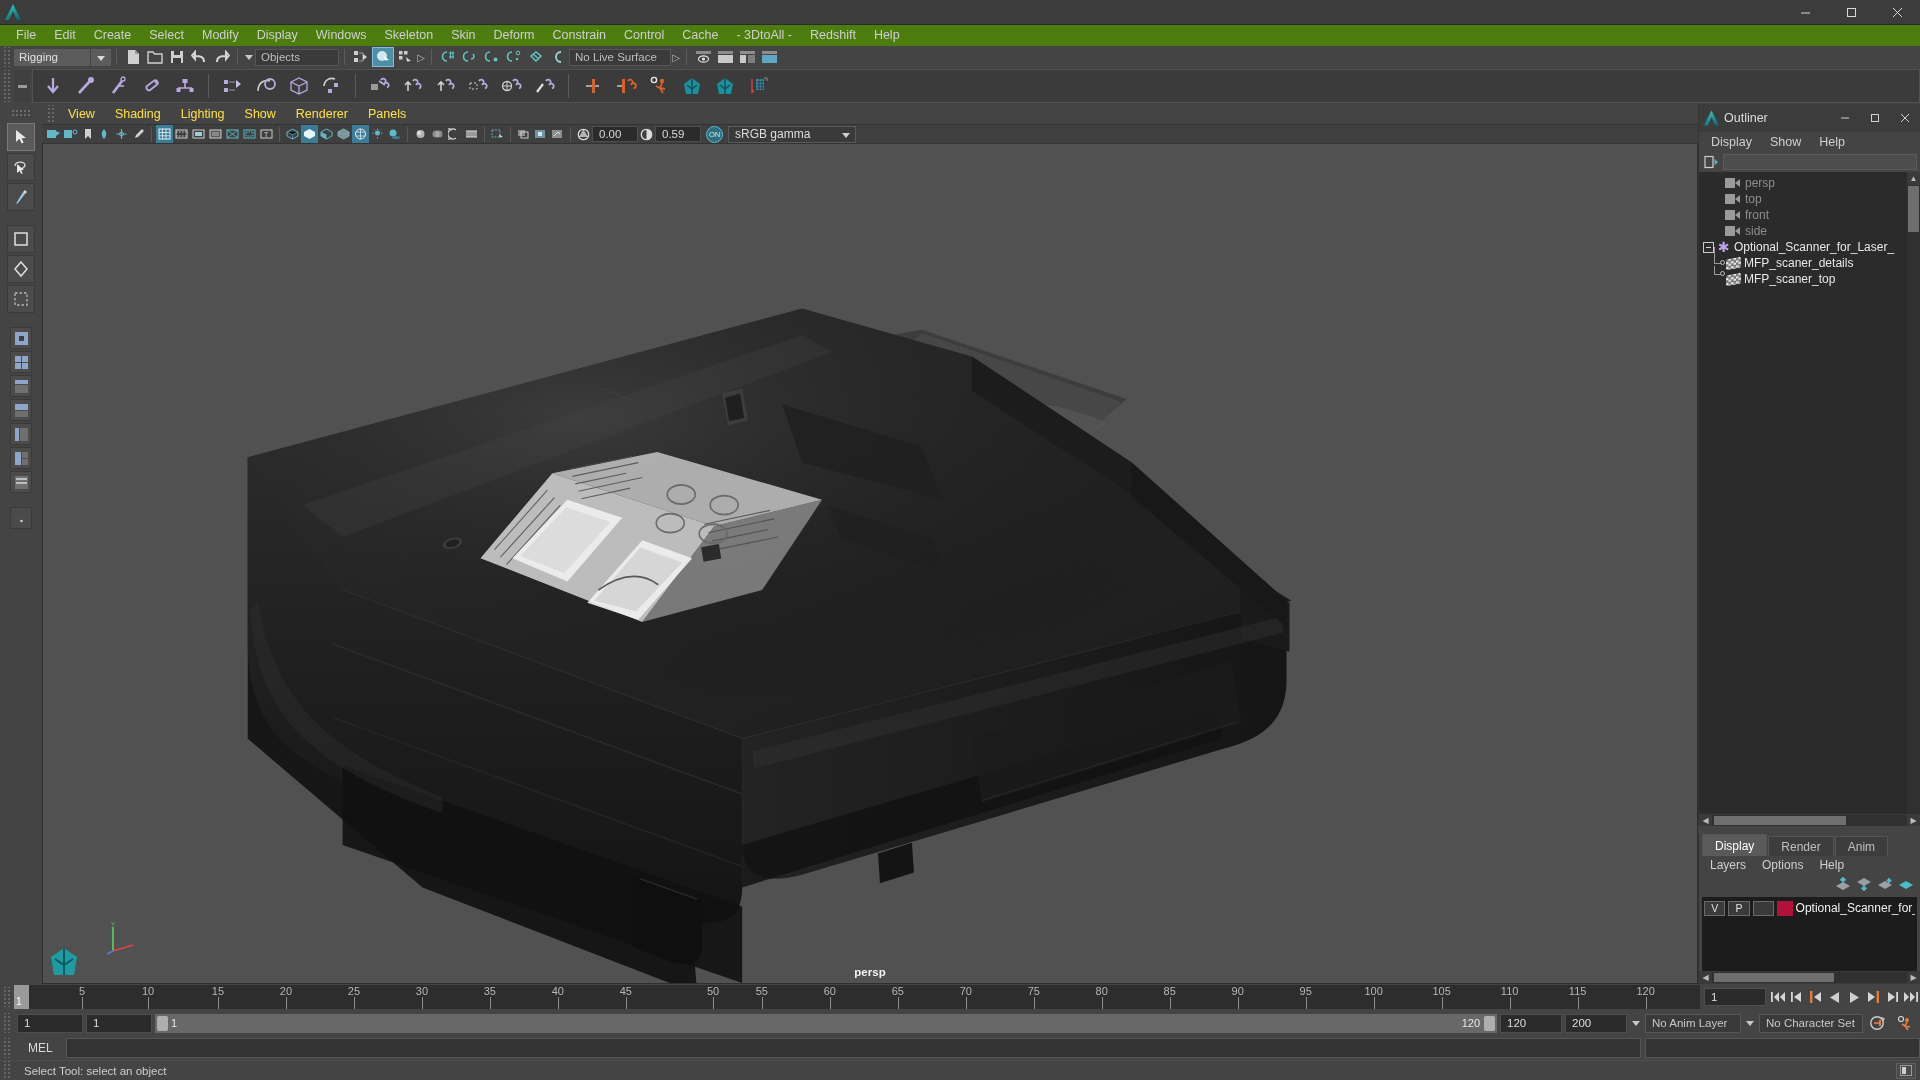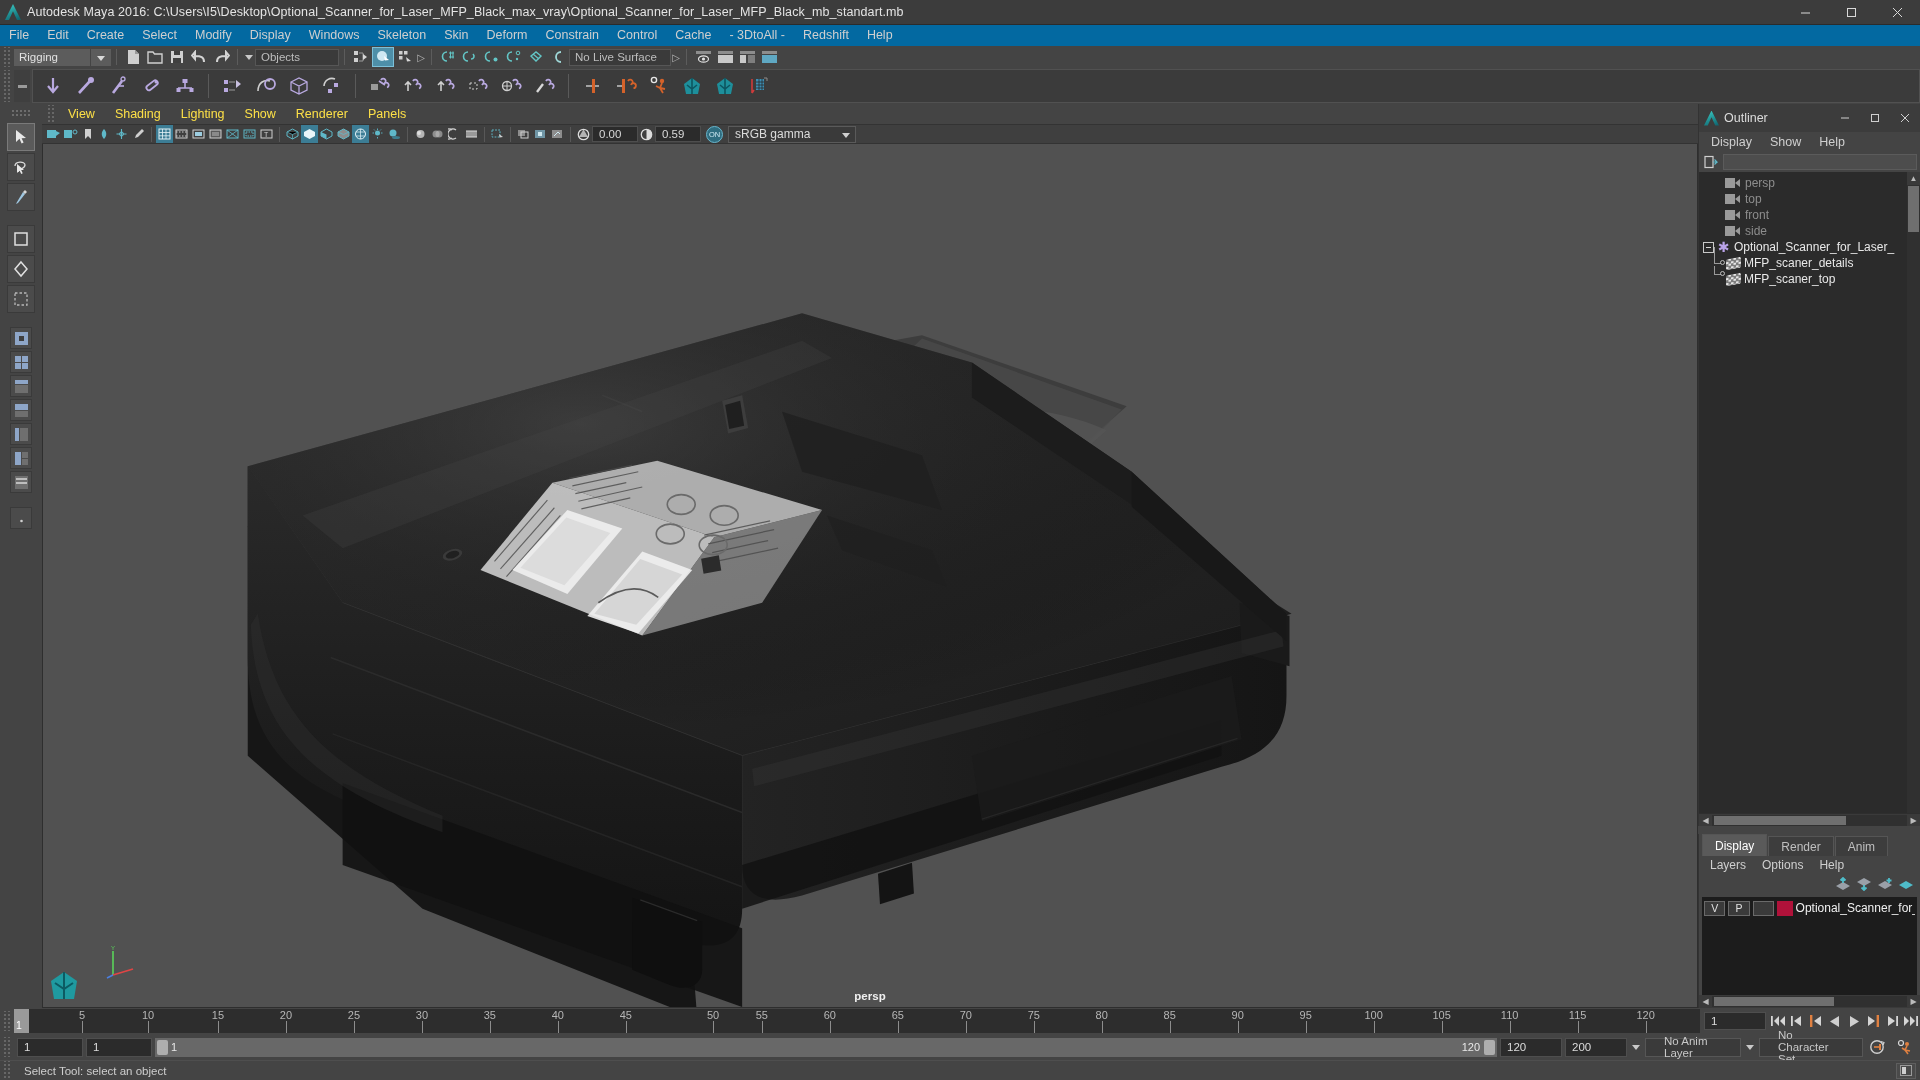"Autodesk Maya 2016:" div.title-text { html: <div>Autodesk Maya 2016: C:\Users\I5\Desktop\Optional_Scanner_for_Laser_MFP_Black_max_vray\Optional_Scanner_for_Laser_MFP_Black_mb_standart.mb</div> -> none }
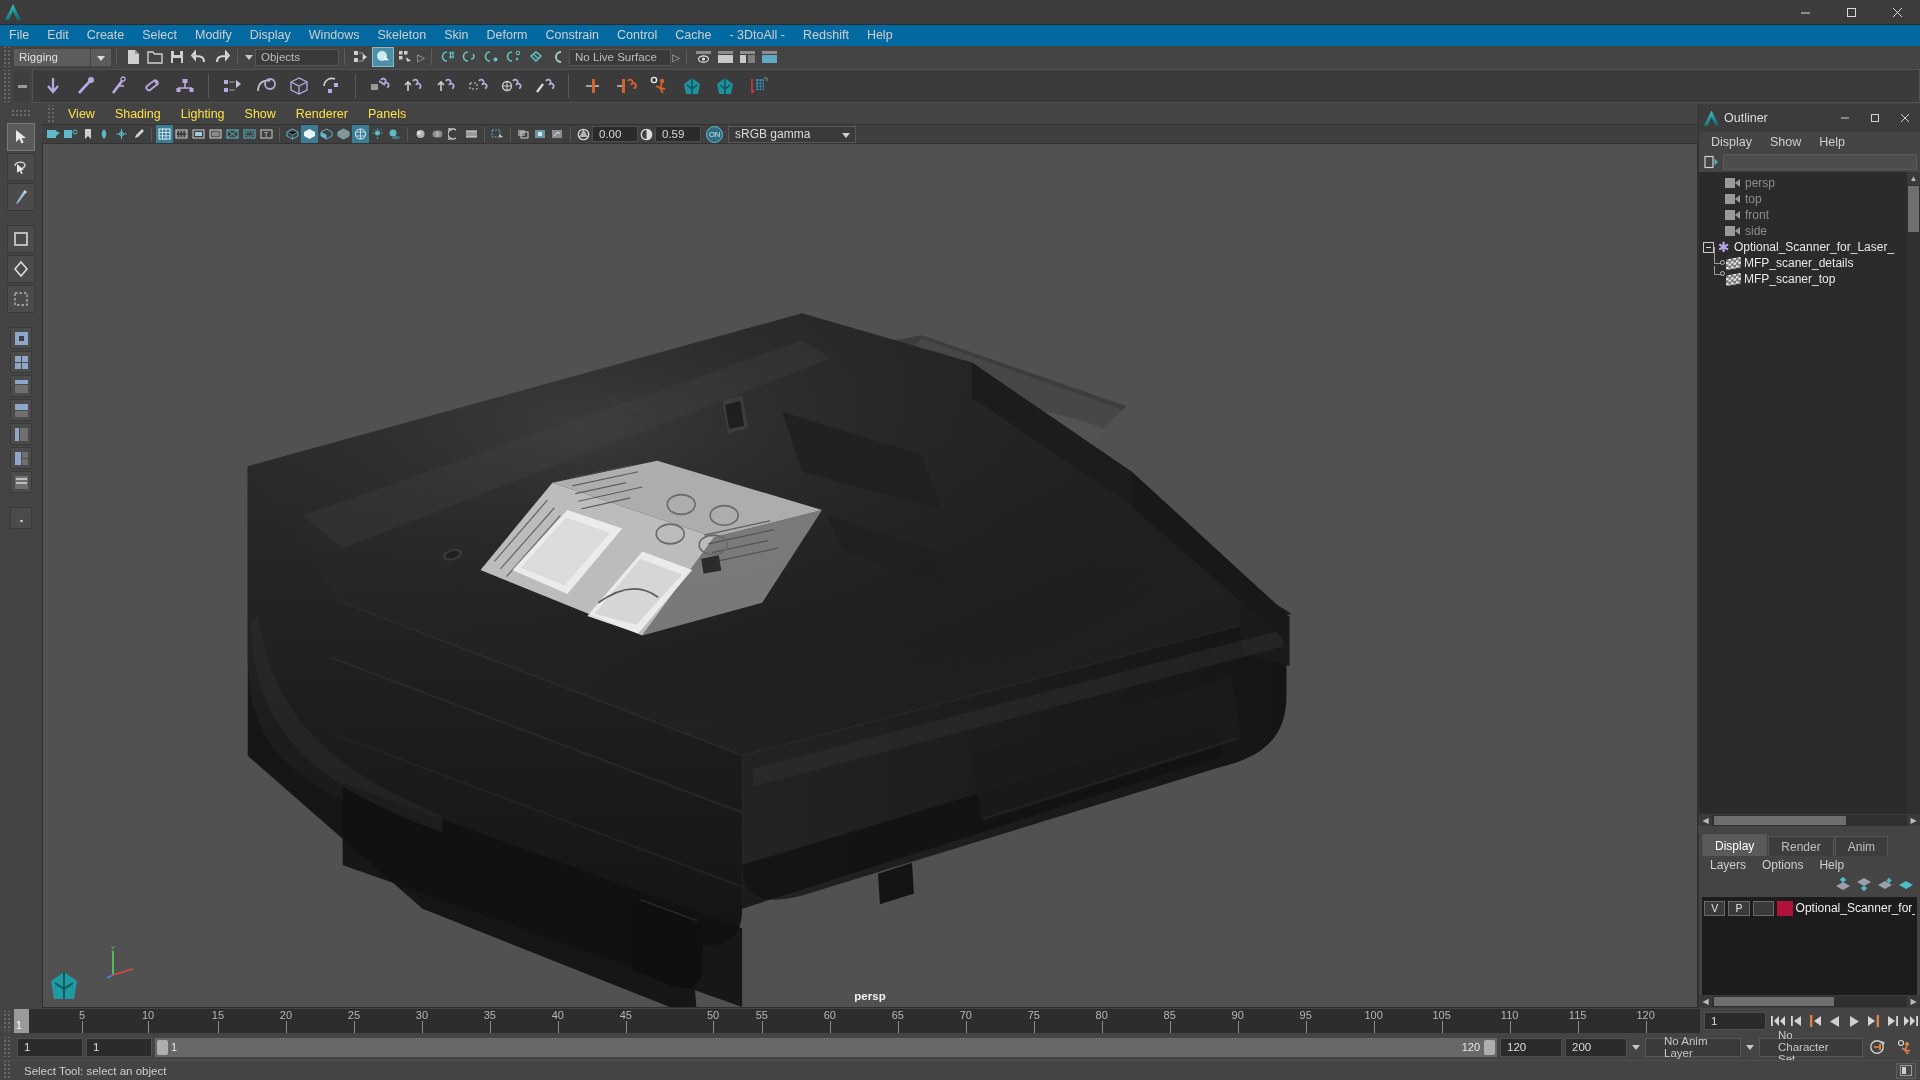"File" .menubar { background: #0369a1 -> #4d7c0f; padding-left: none -> 7px }
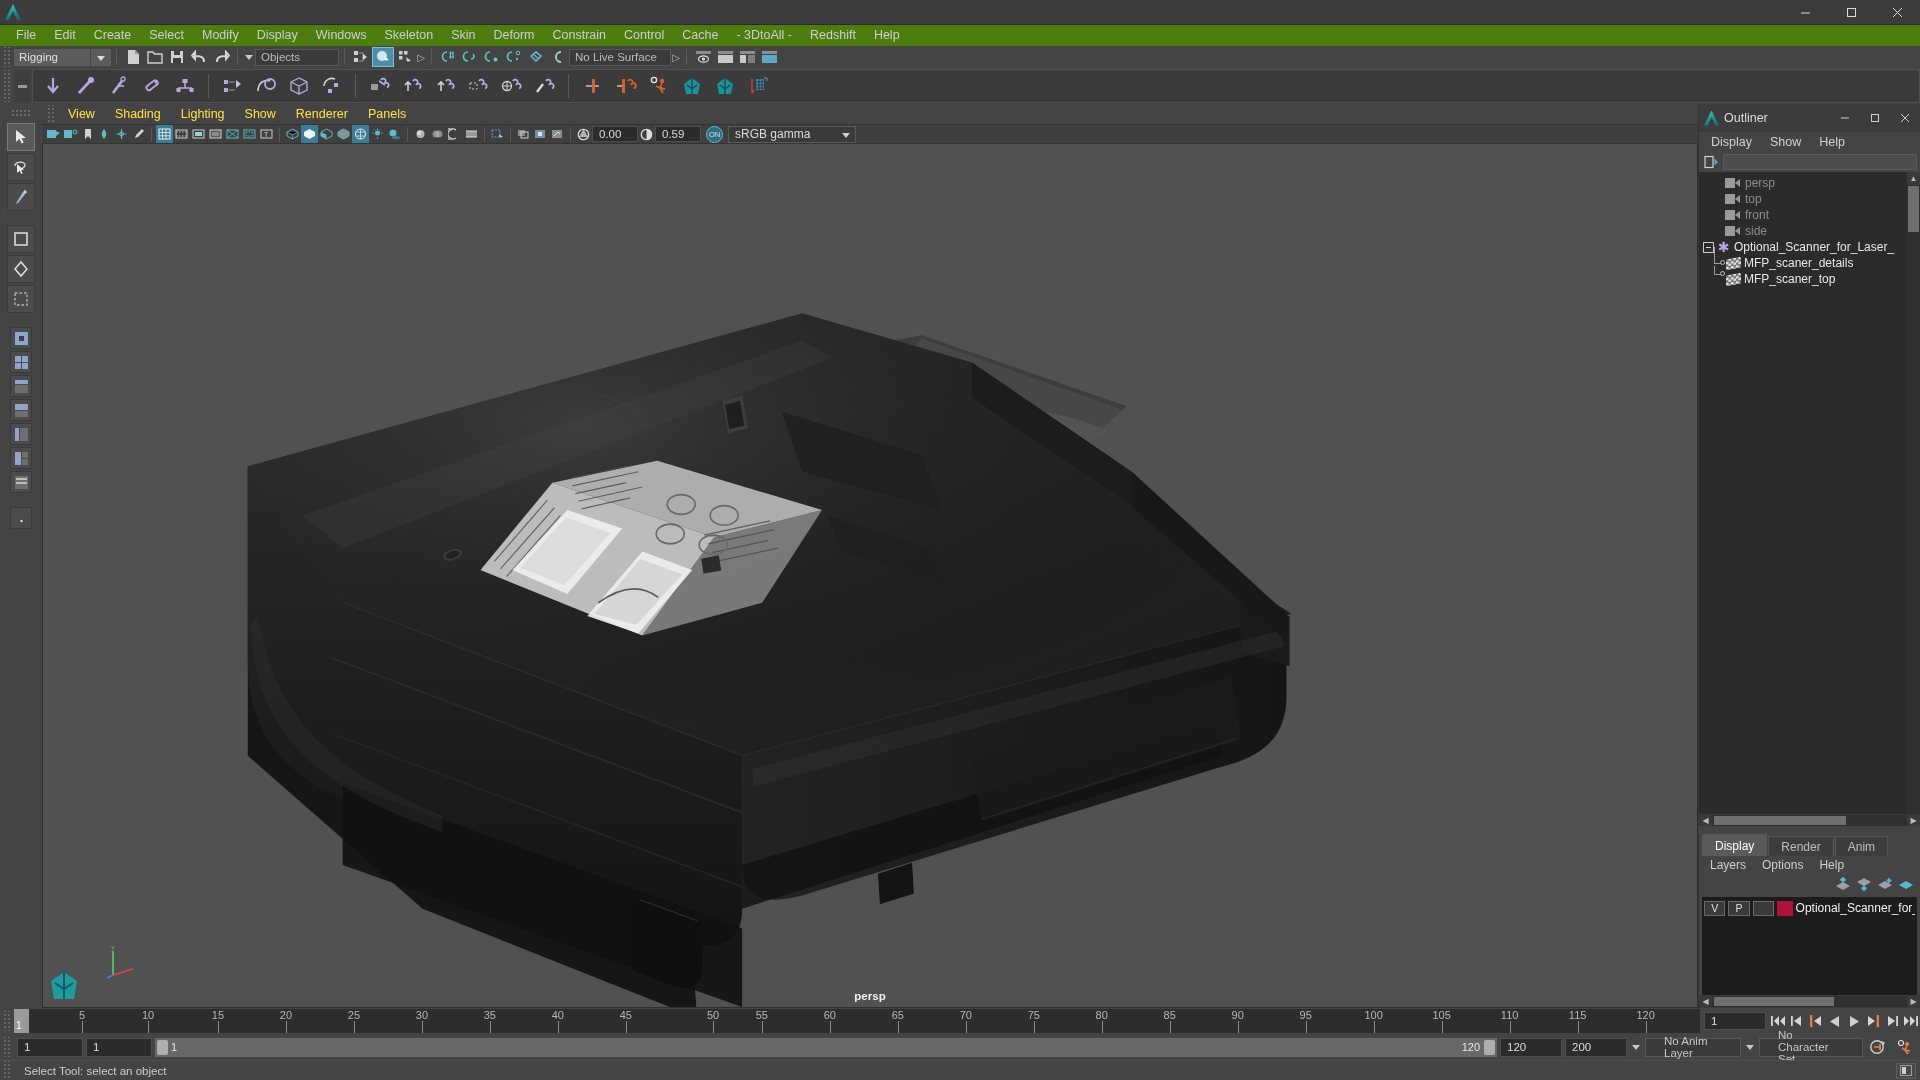"No Anim Layer" .dropf { padding: 0 18px -> 0 6px }
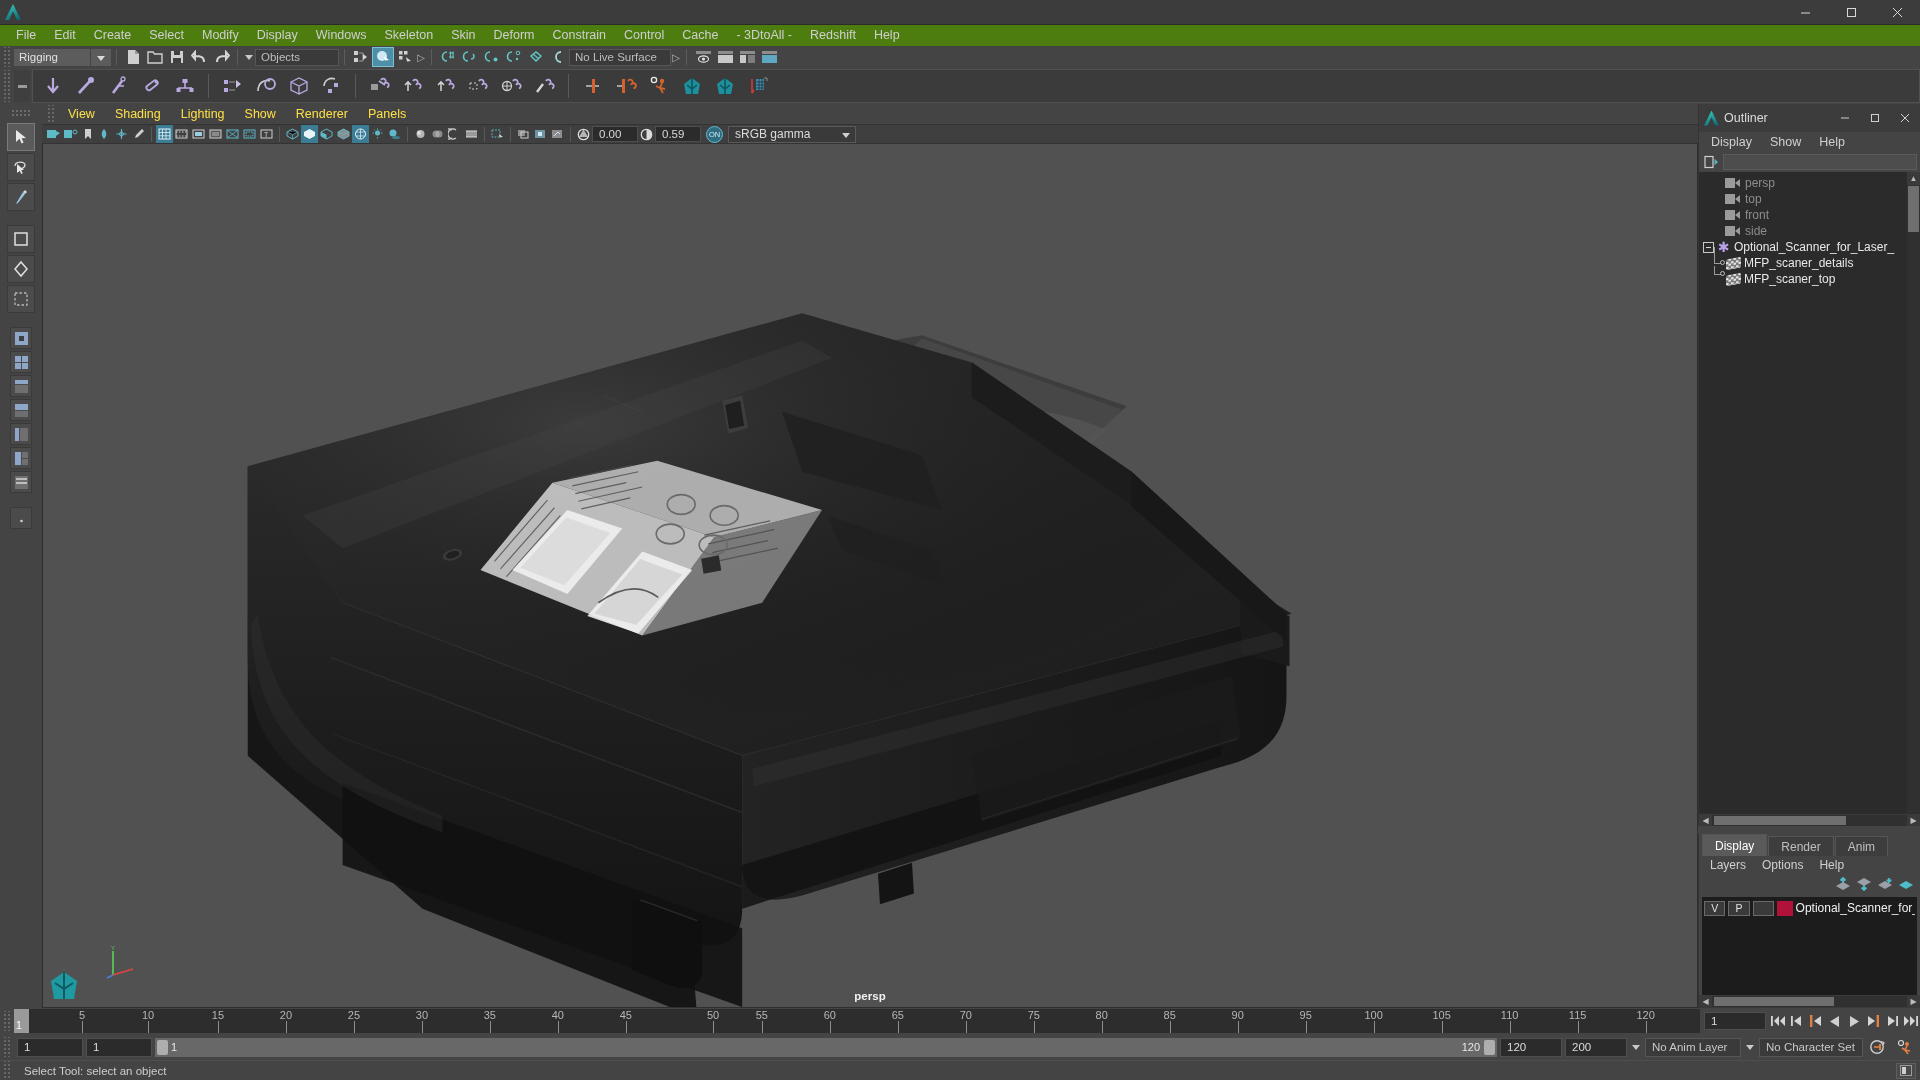"MEL" div.cmdline { html: none -> <div> <div></div> <div>MEL</div> <div></div> <div></div> </div> }
